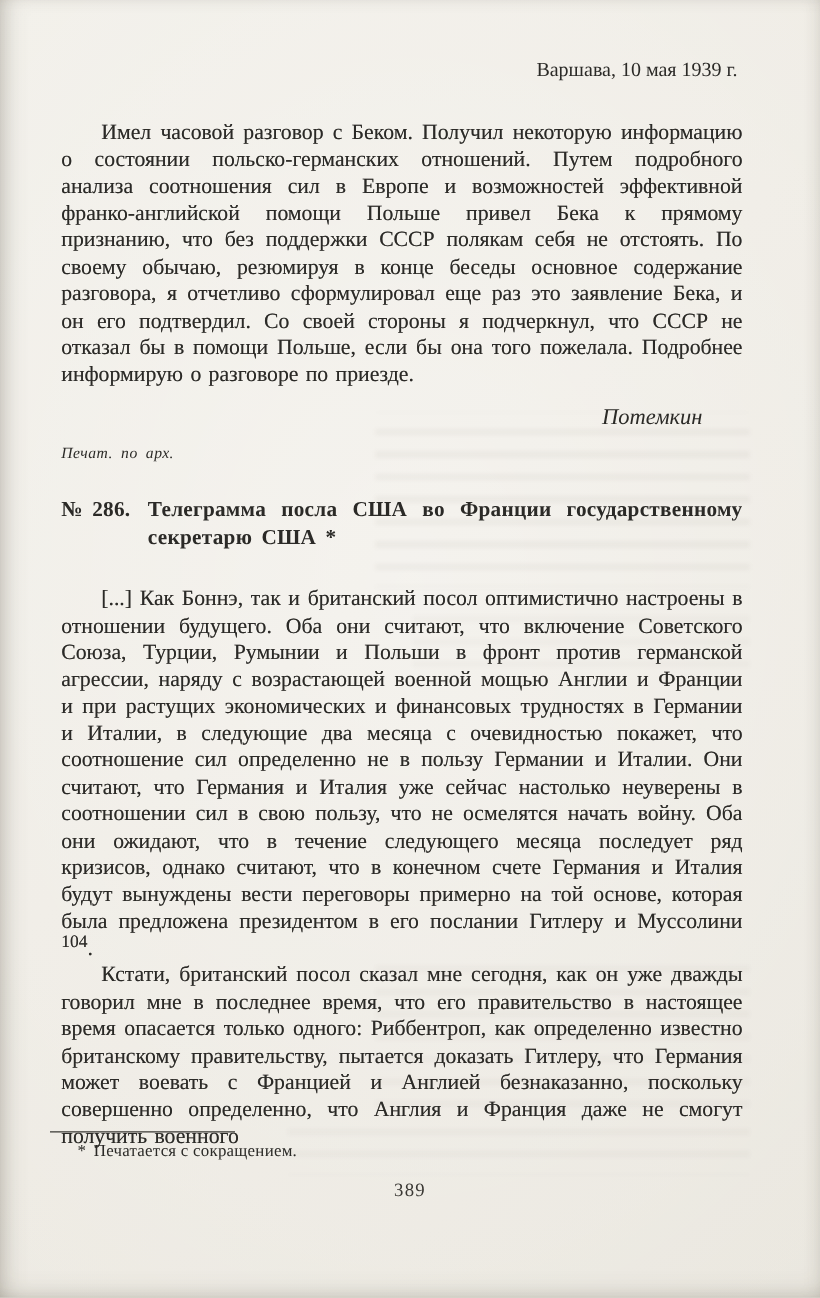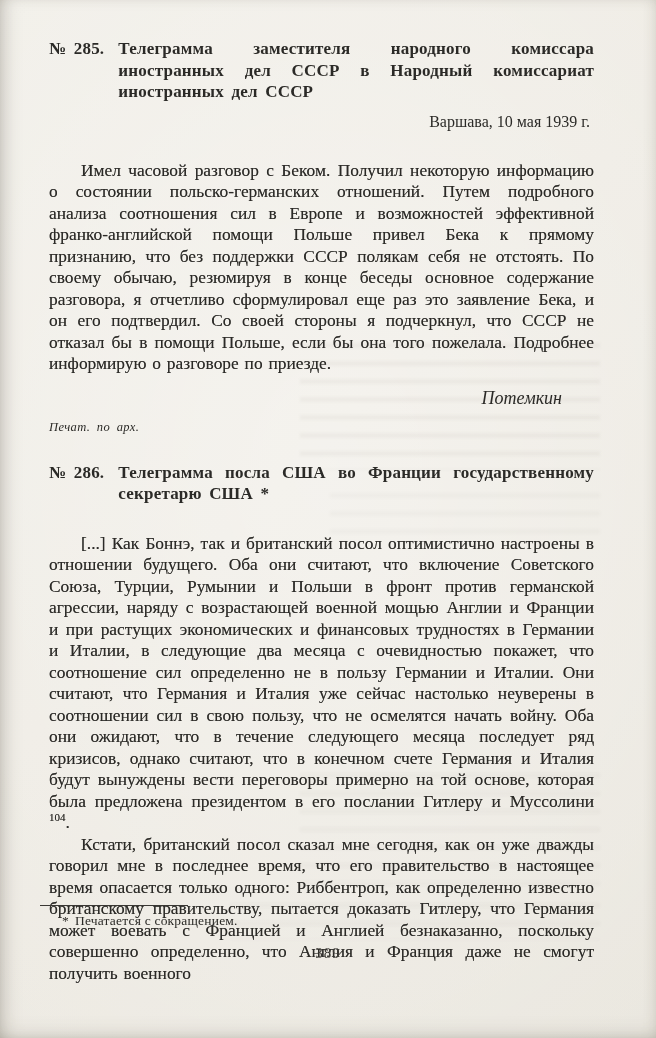"№ 285." div.doc-heading { html: <div> <span>№ 285.</span> <span>Телеграмма заместителя народного комиссара иностранных дел СССР в Народный комиссариат иностранных дел СССР</span> </div> -> none }
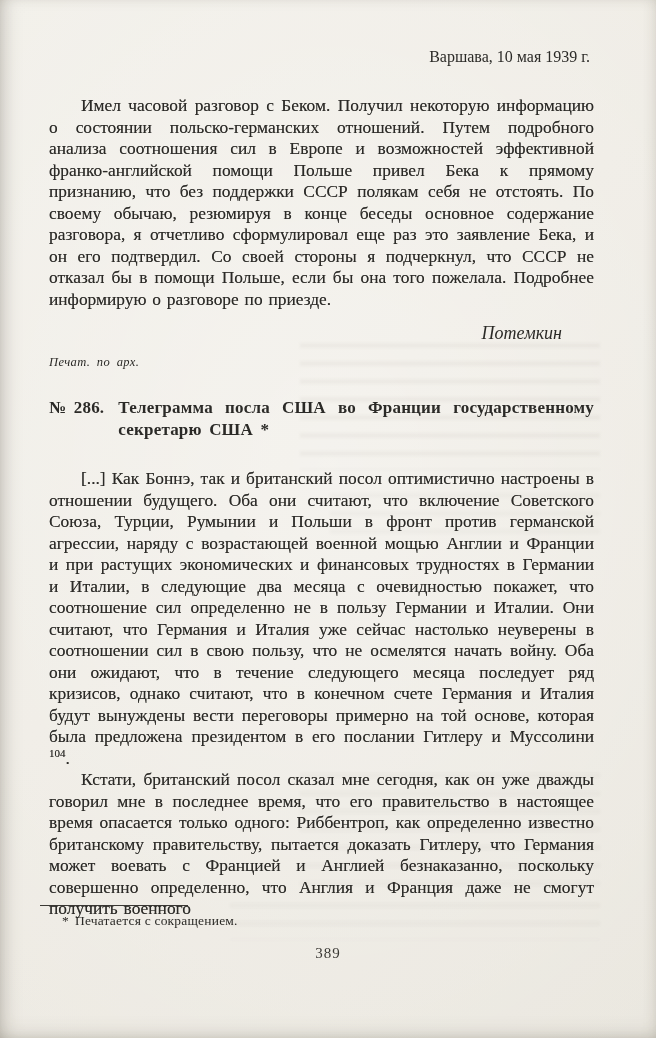"104" .fn-ref { font-size: 11px -> 14px }
